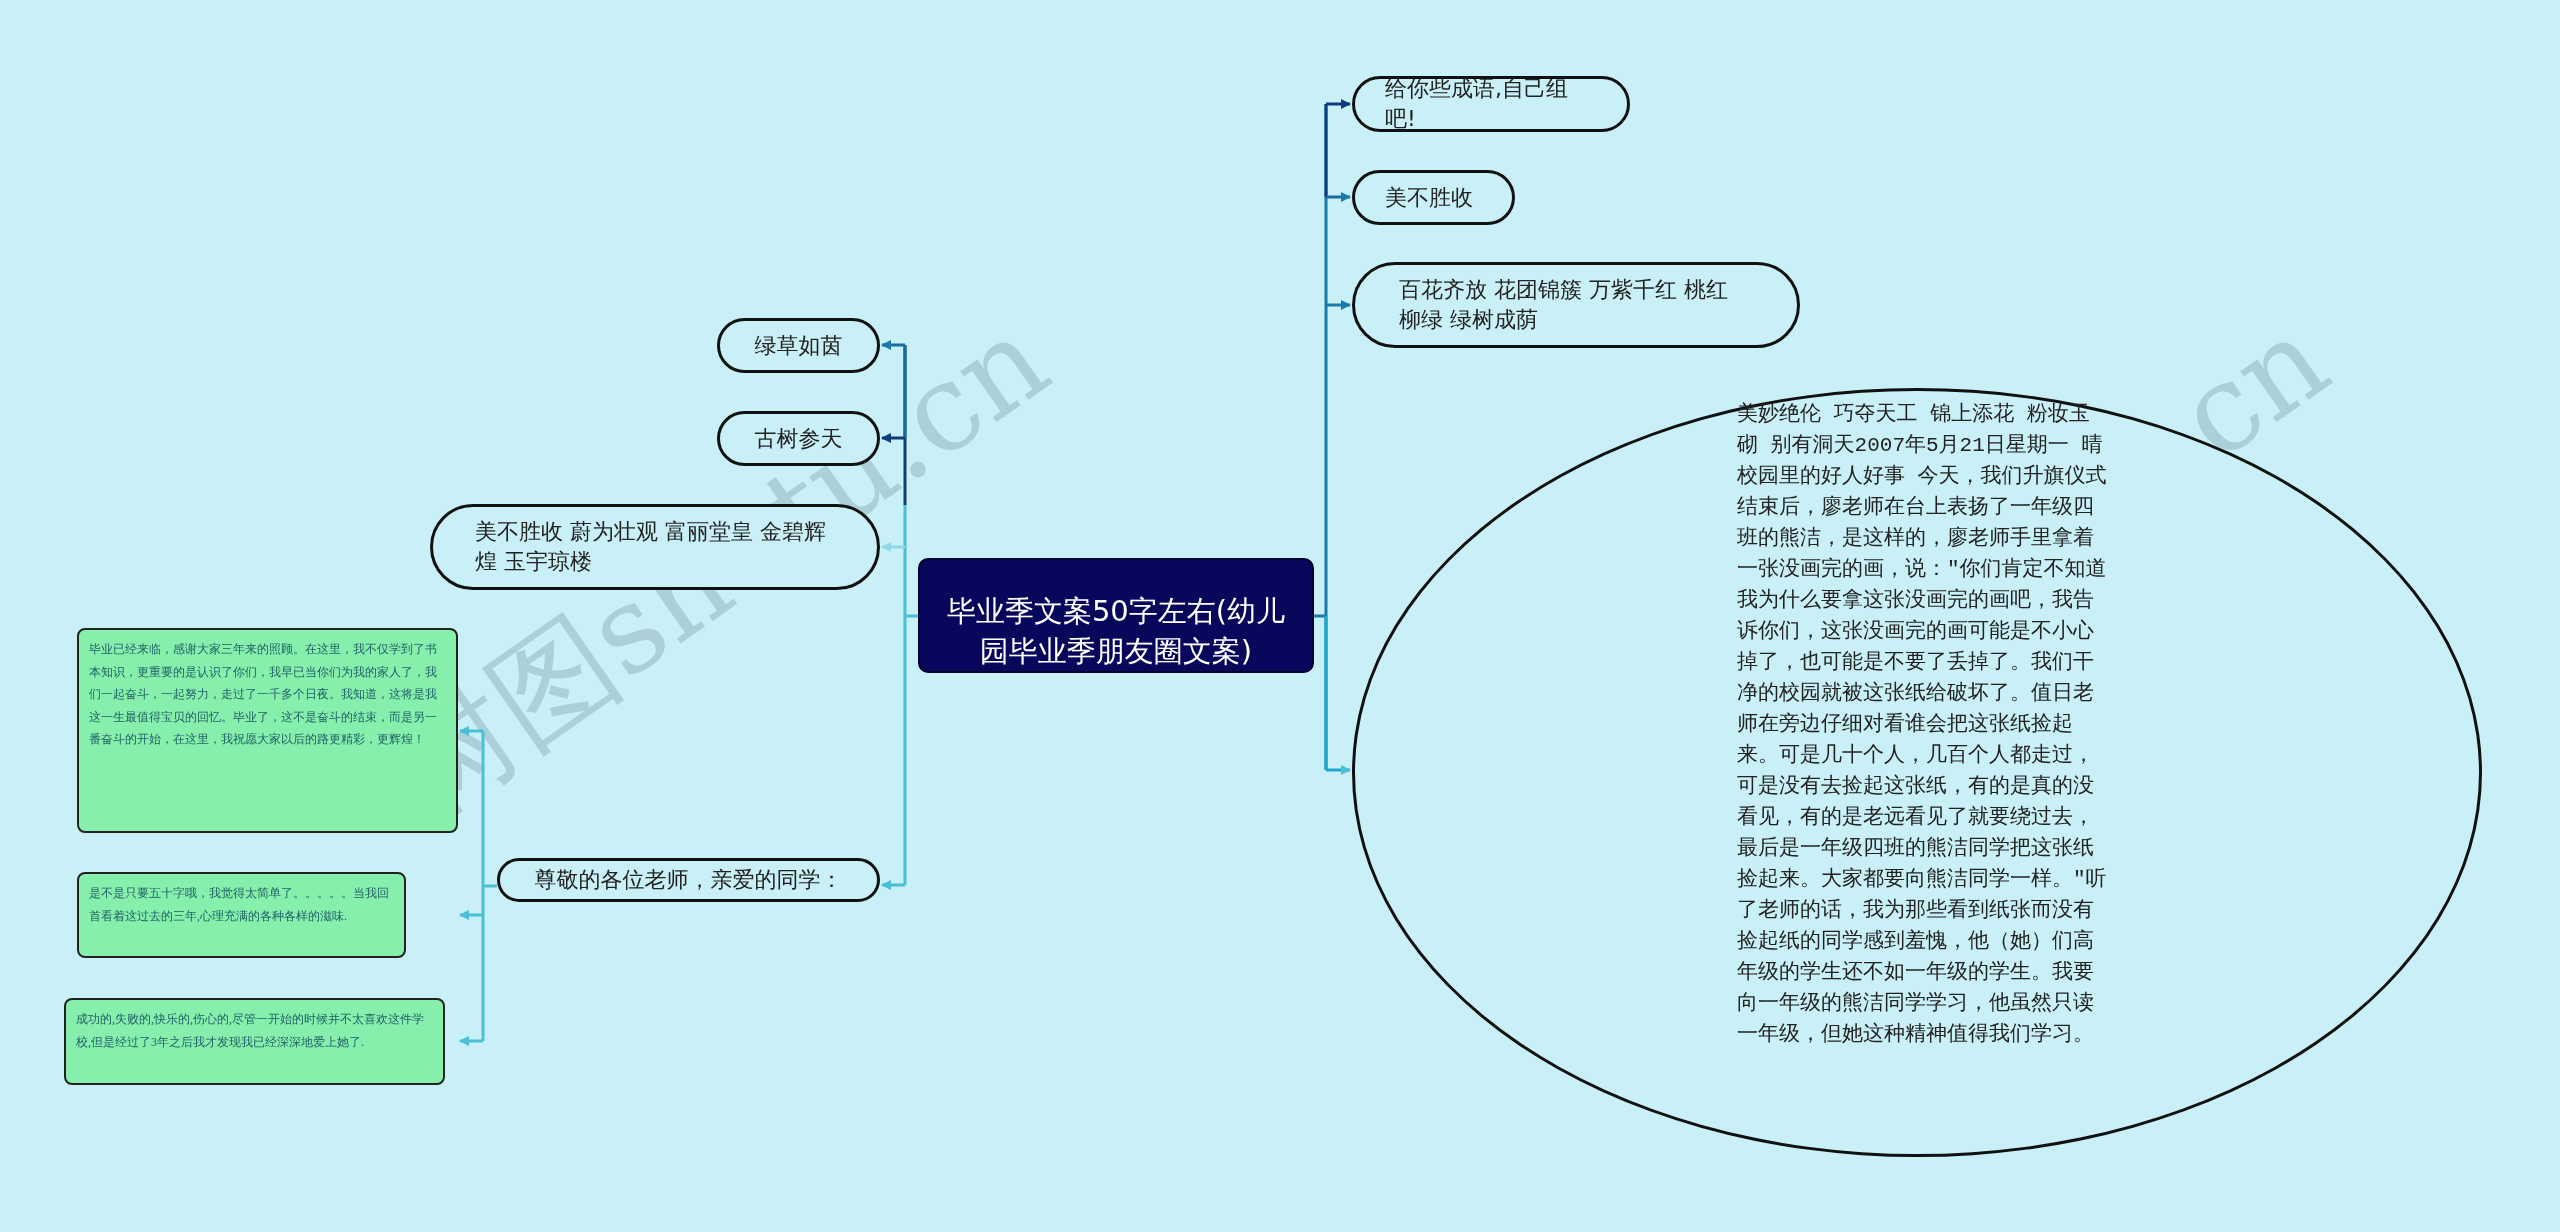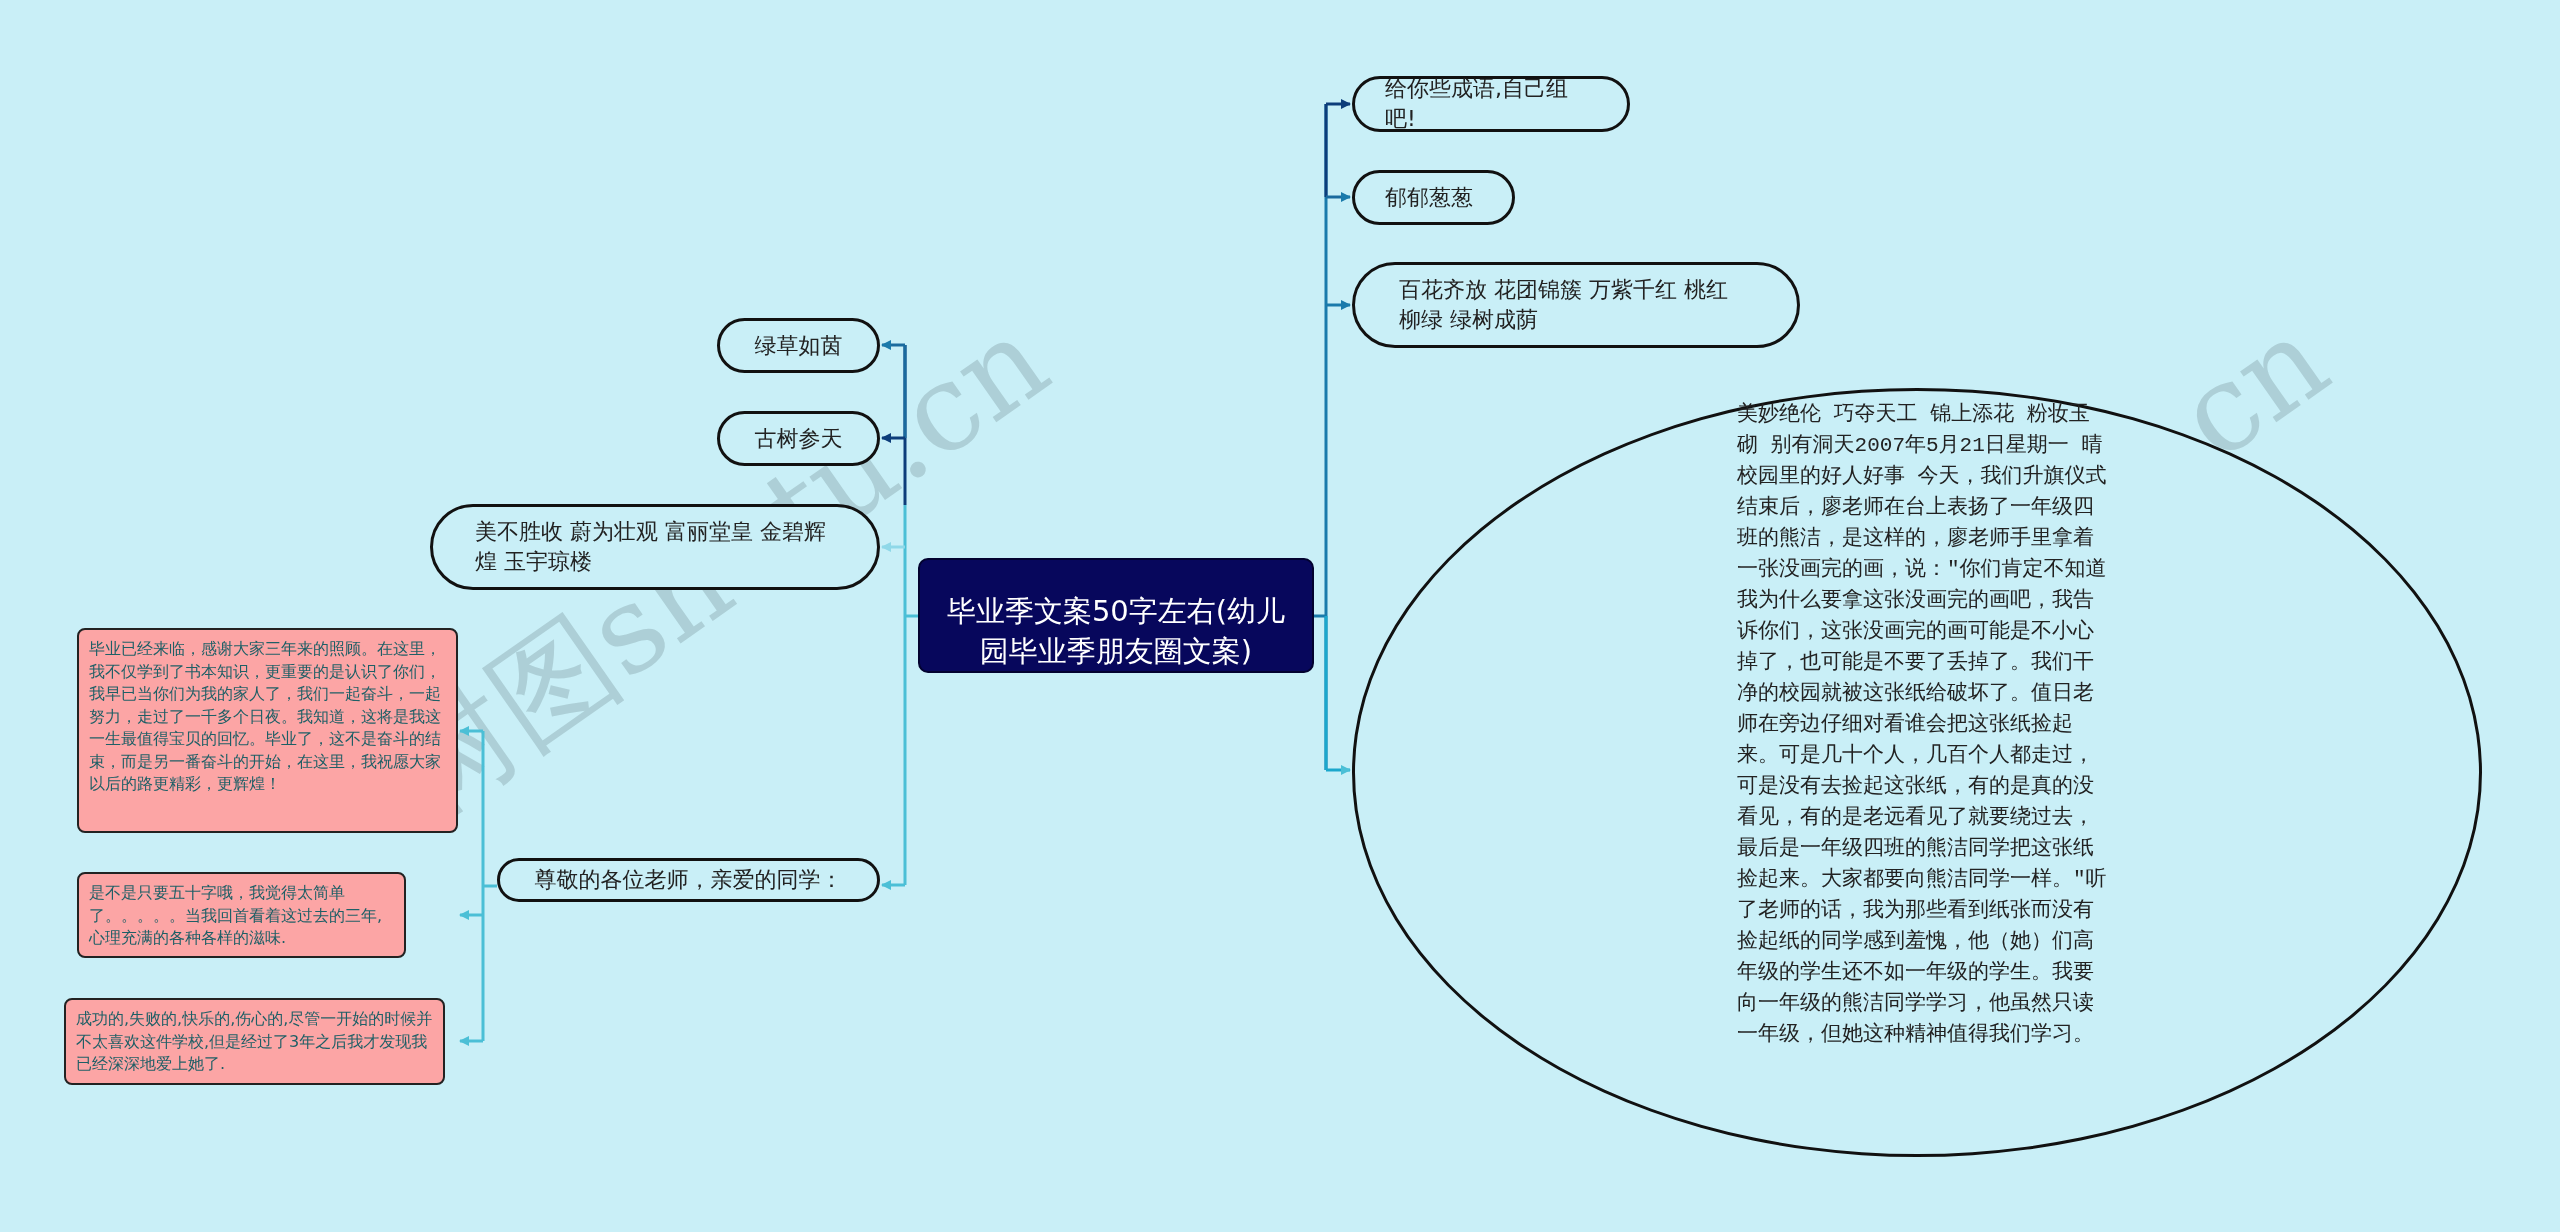"郁郁葱葱" span { text: 郁郁葱葱 -> 美不胜收 }
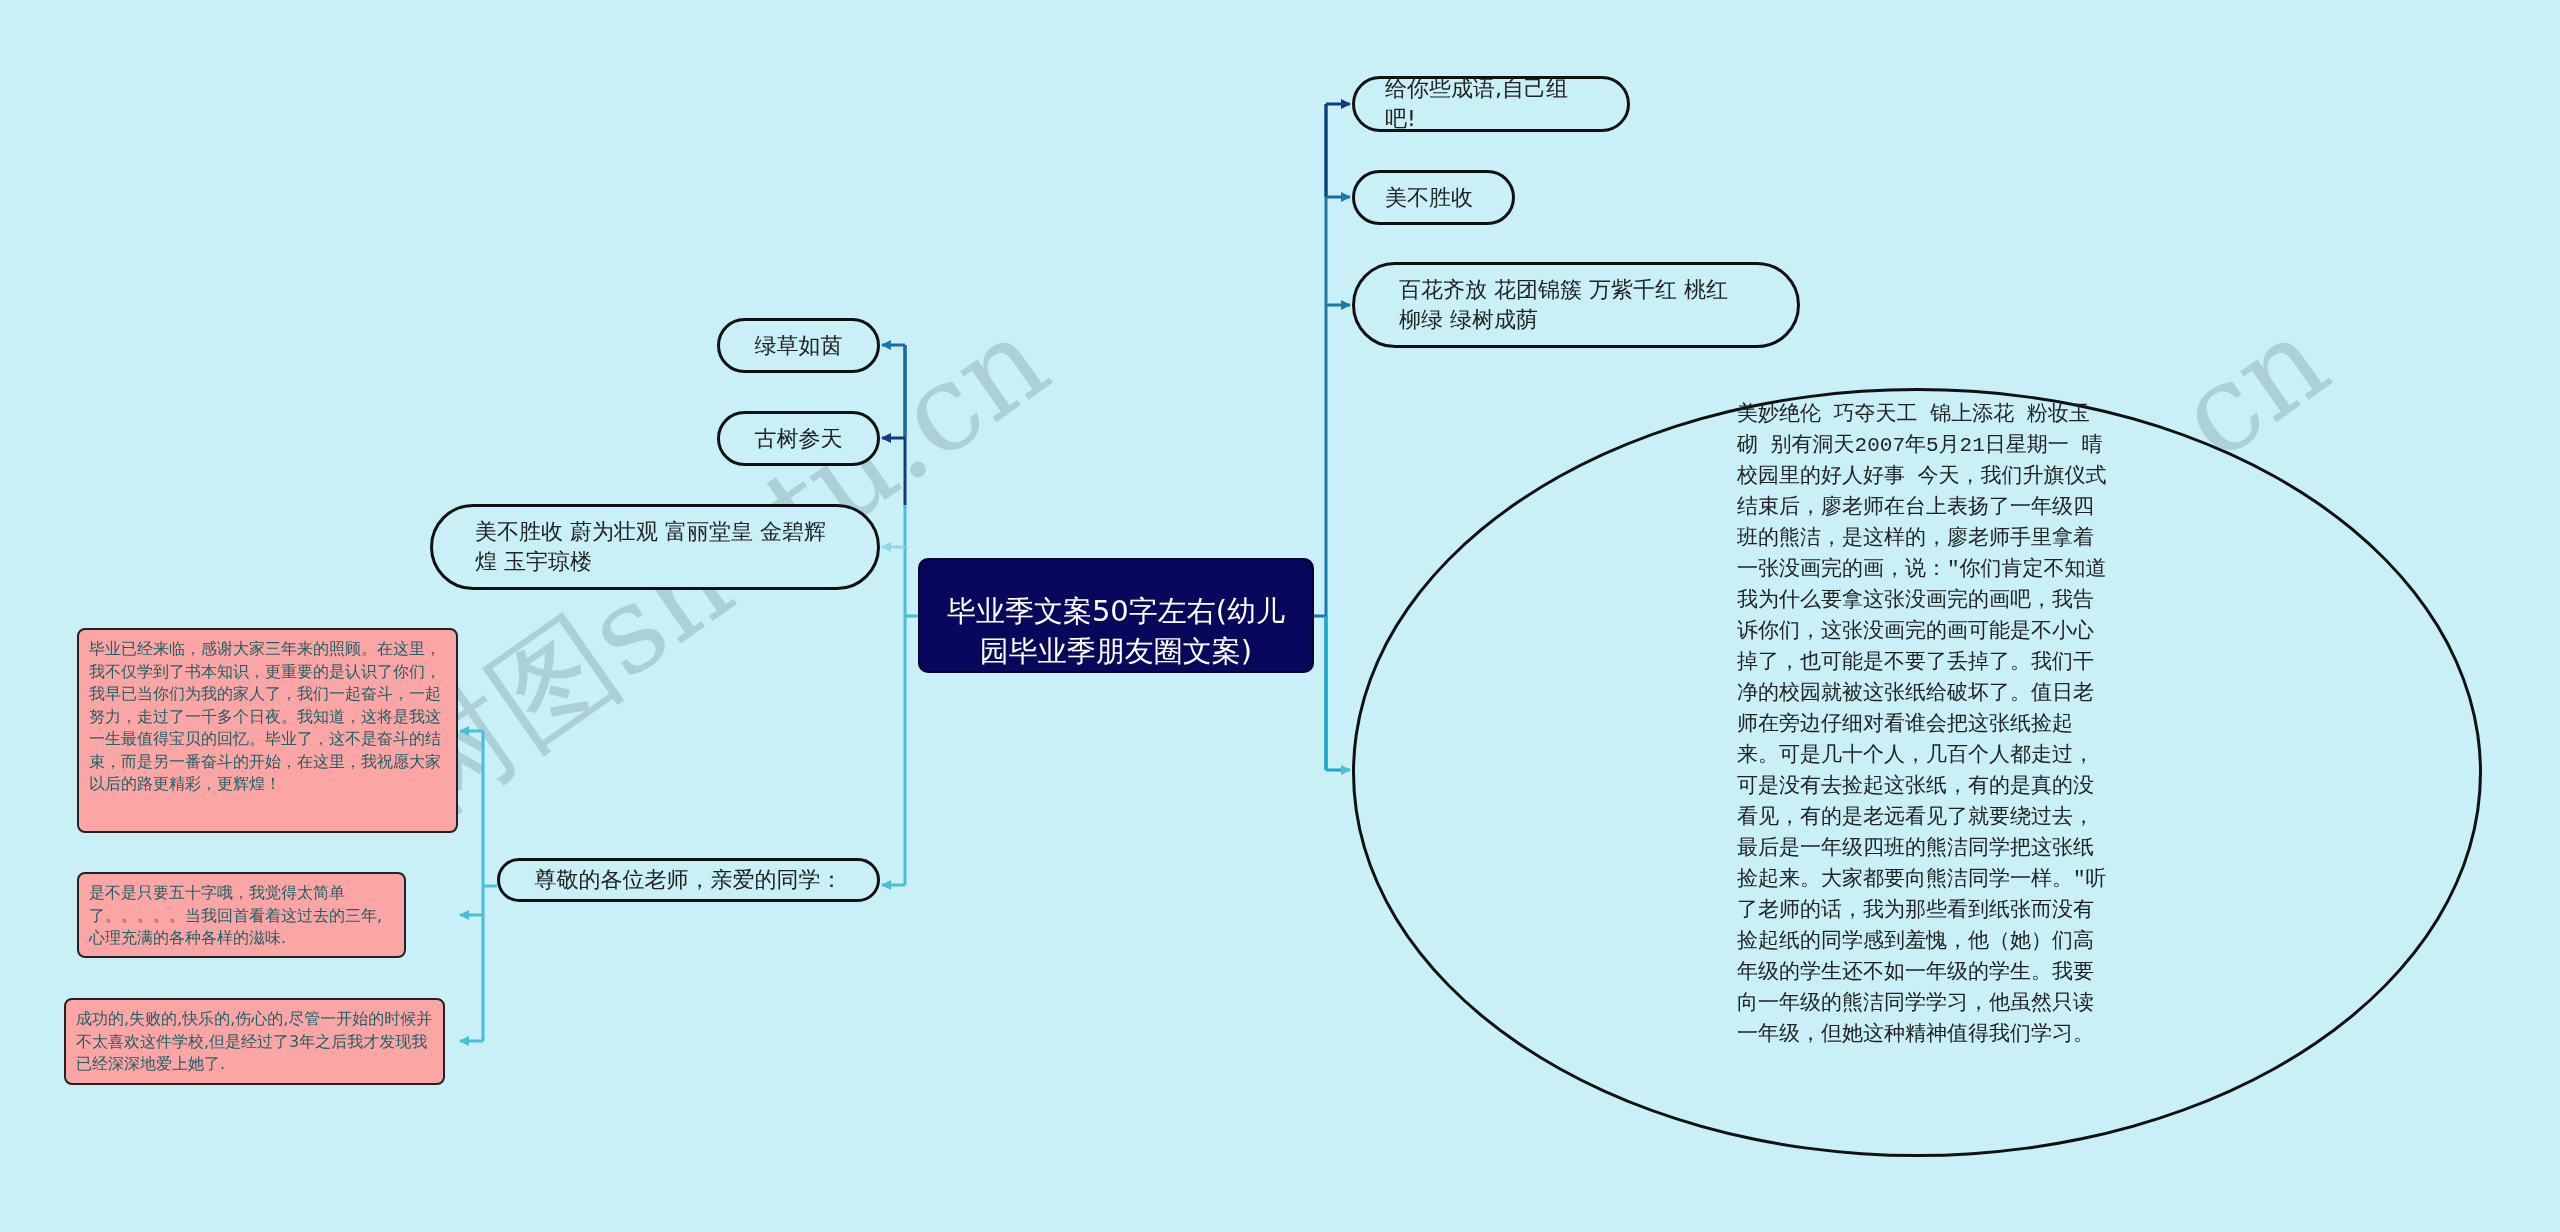"毕业已经来临，感谢大家三年来的照顾。在这里，我不仅学到了书本知识，更重要的是认识" .leaf { background: #fca5a5 -> #86efac; font-family: none -> Liberation Serif, serif; font-size: 16px -> 12px }
